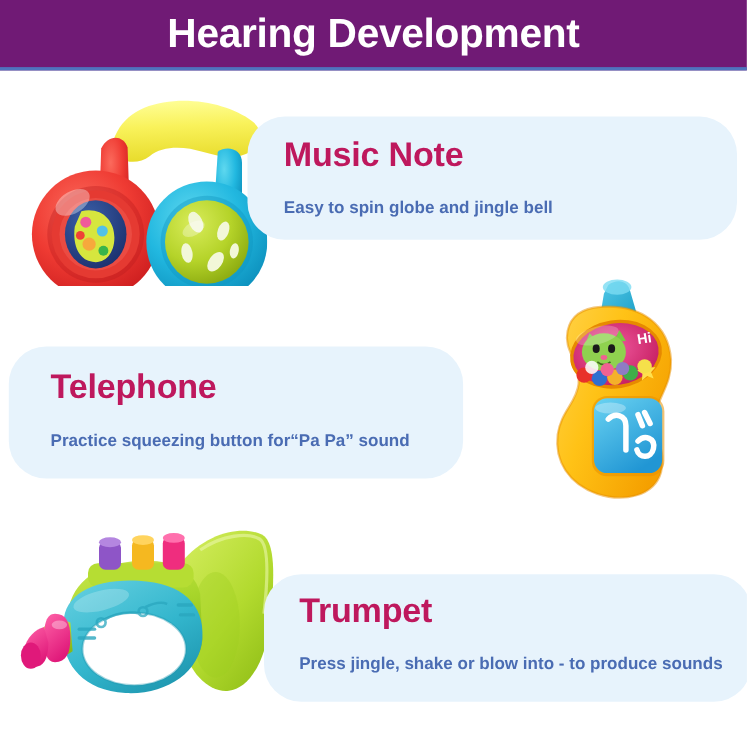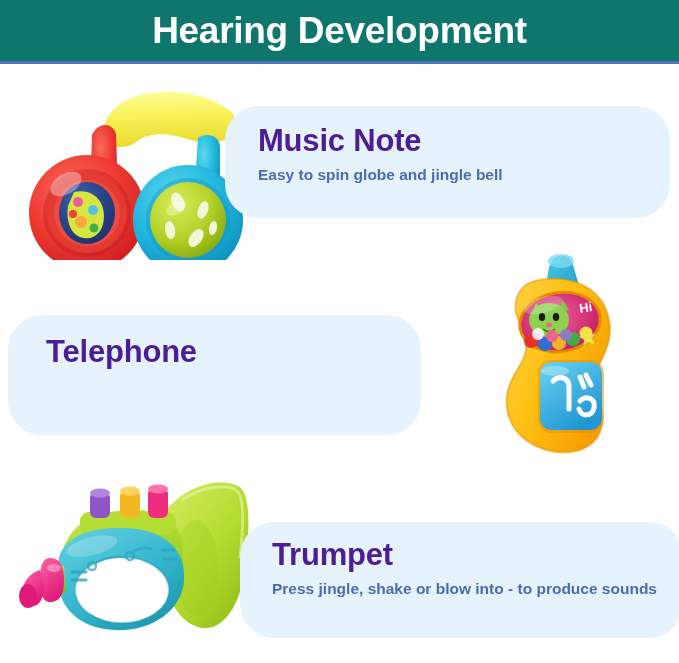"Hearing Development" #header-banner { background: #0f766e -> #701a75 }
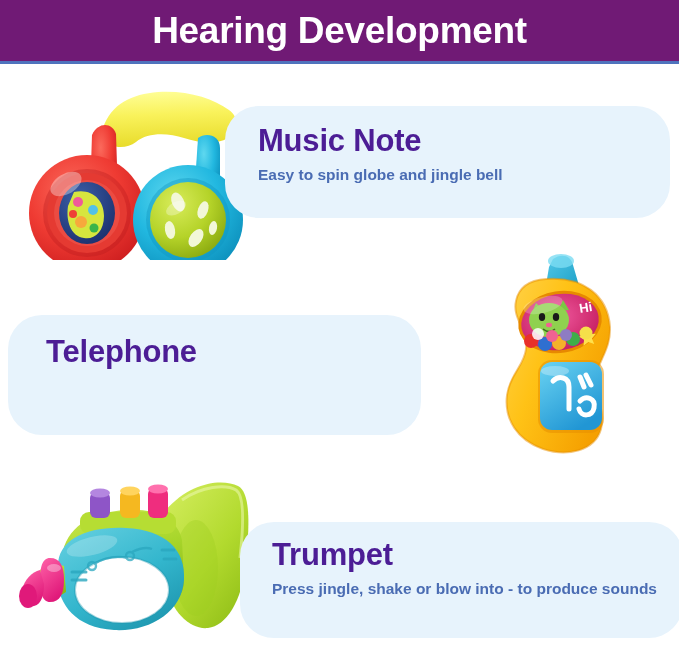"Music Note" .card-title { color: #4c1d95 -> #be185d }
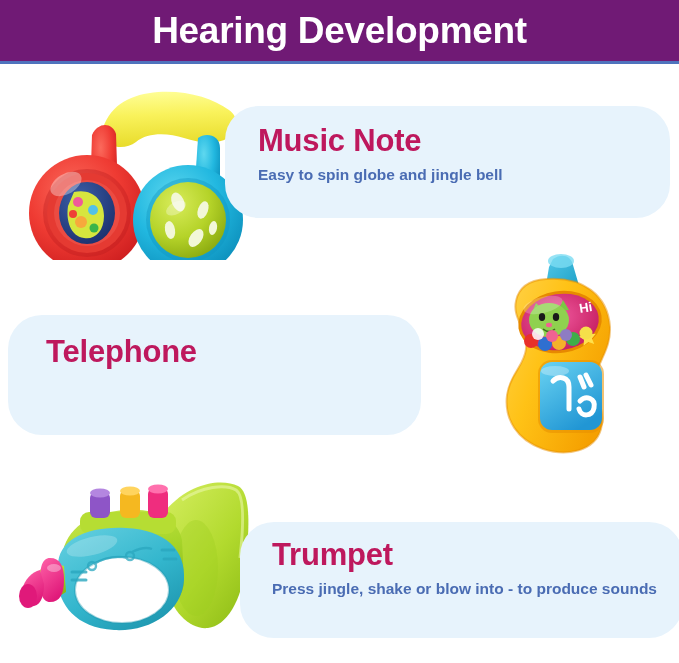"Easy to spin globe and" .card-desc { margin-top: 7px -> 22px }
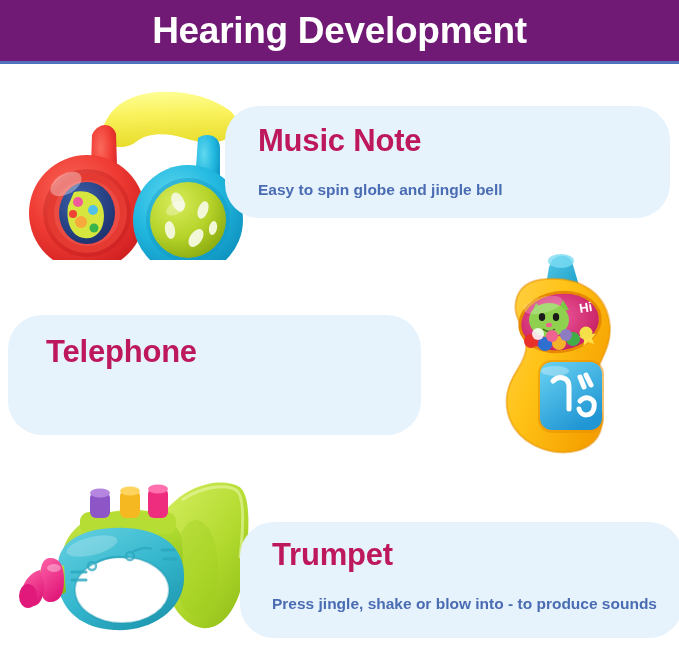"Practice squeezing button for“Pa Pa”" div.card-desc { html: none -> <div>Practice squeezing button for“Pa Pa” sound</div> }
